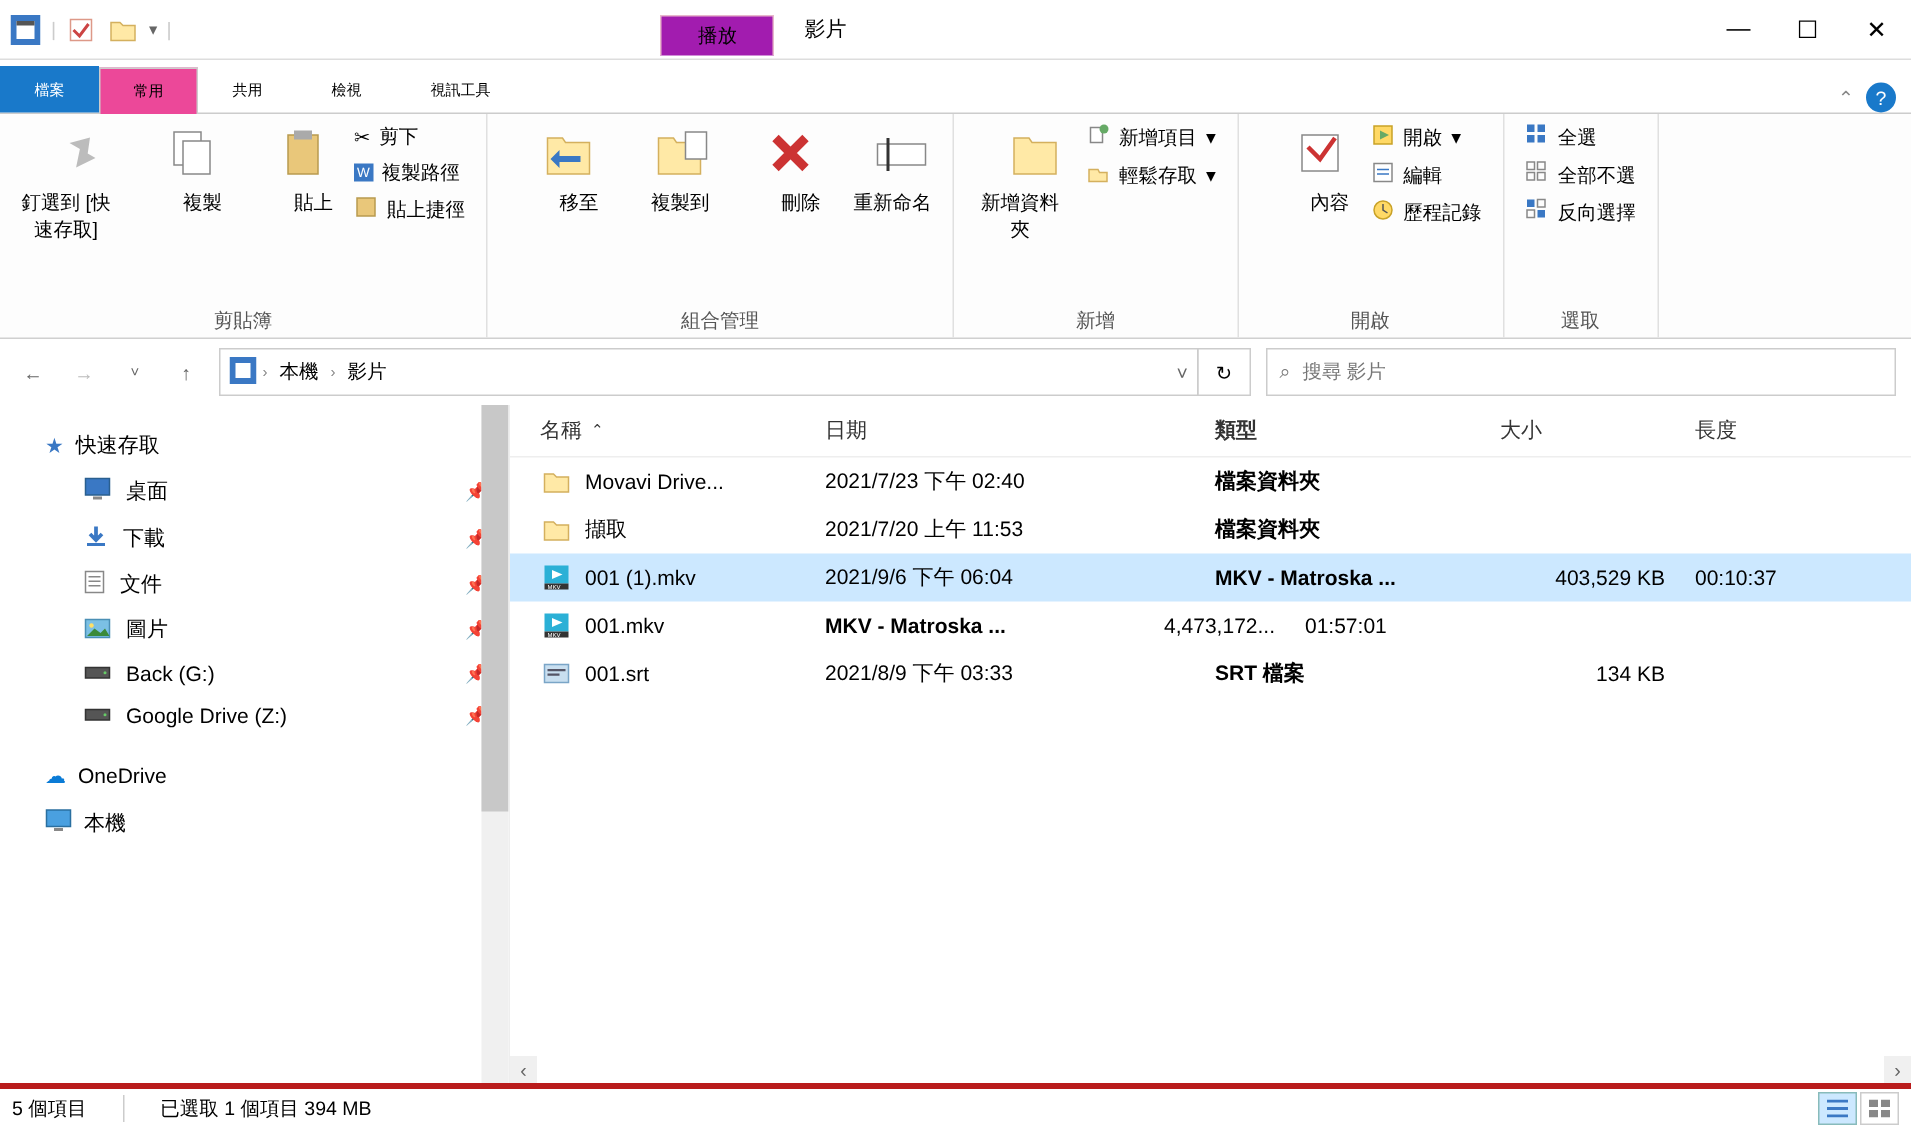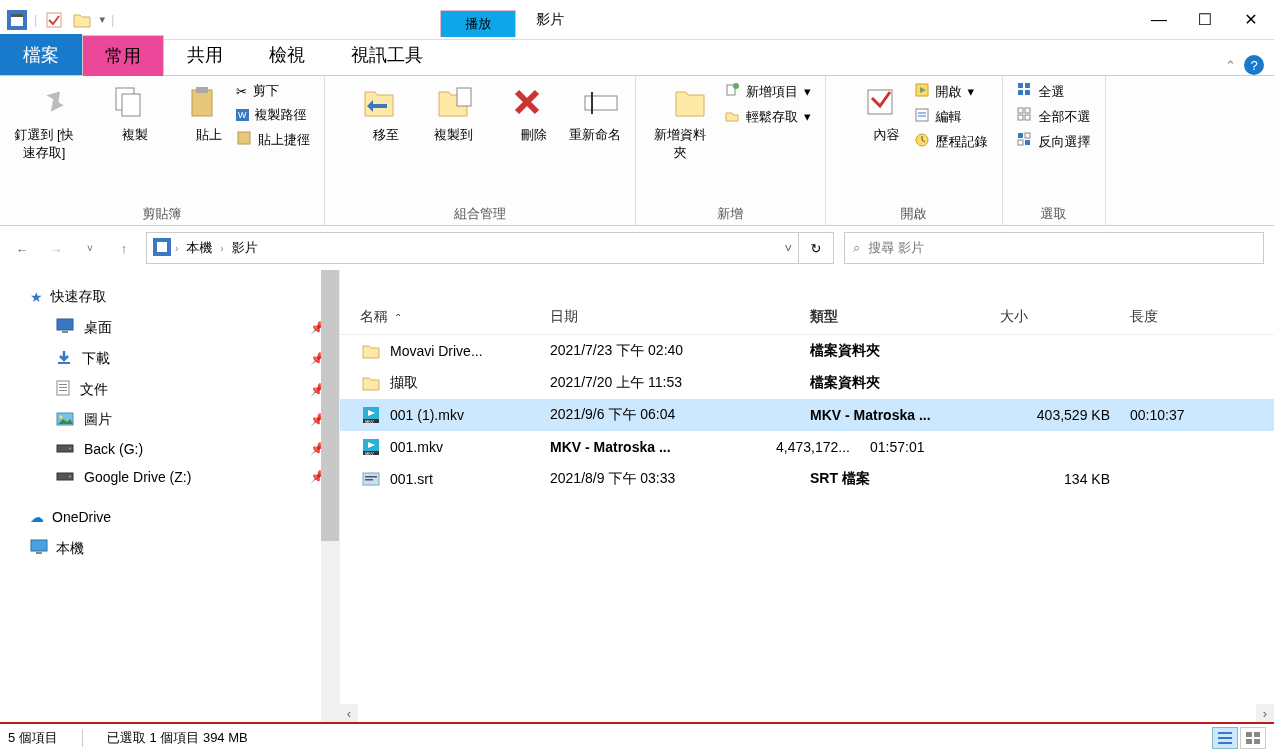"播放" .titlebar .tab-context { background: #0ea5e9 -> #a21caf }
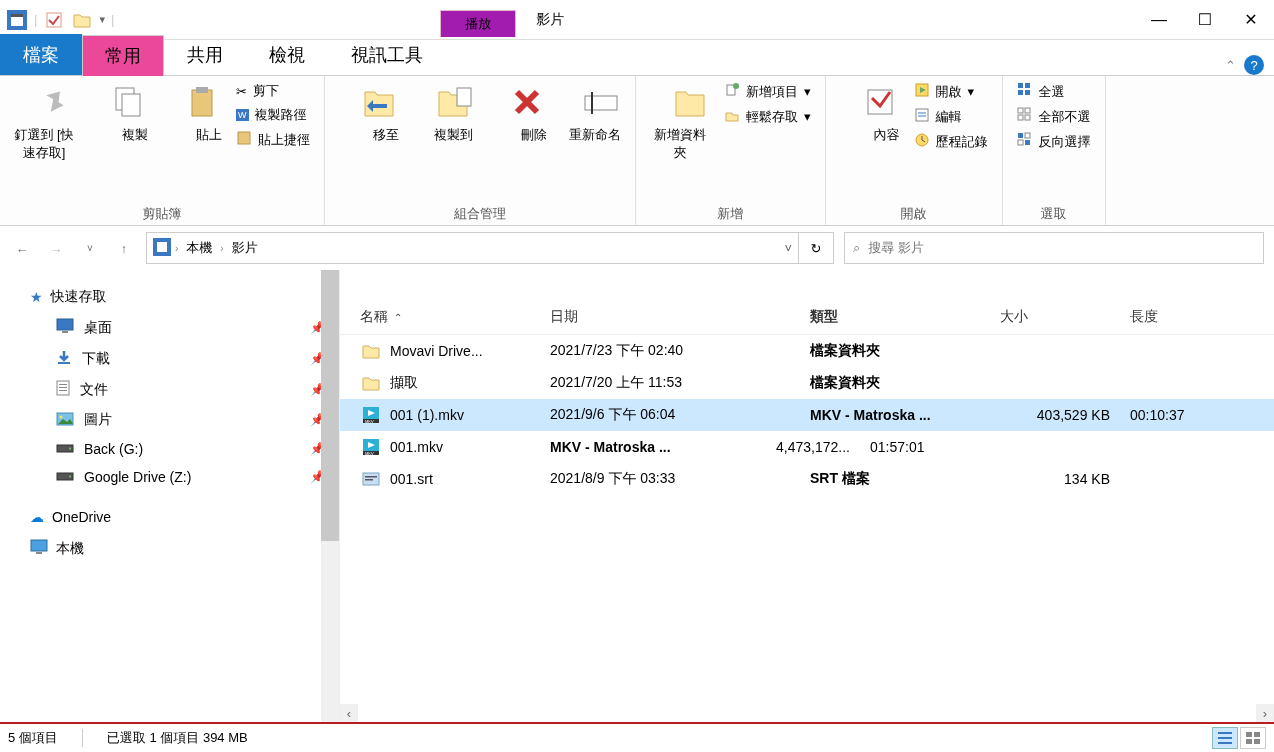"檔案" .ribbon-tabs .tab { font-size: 18px -> 10px }
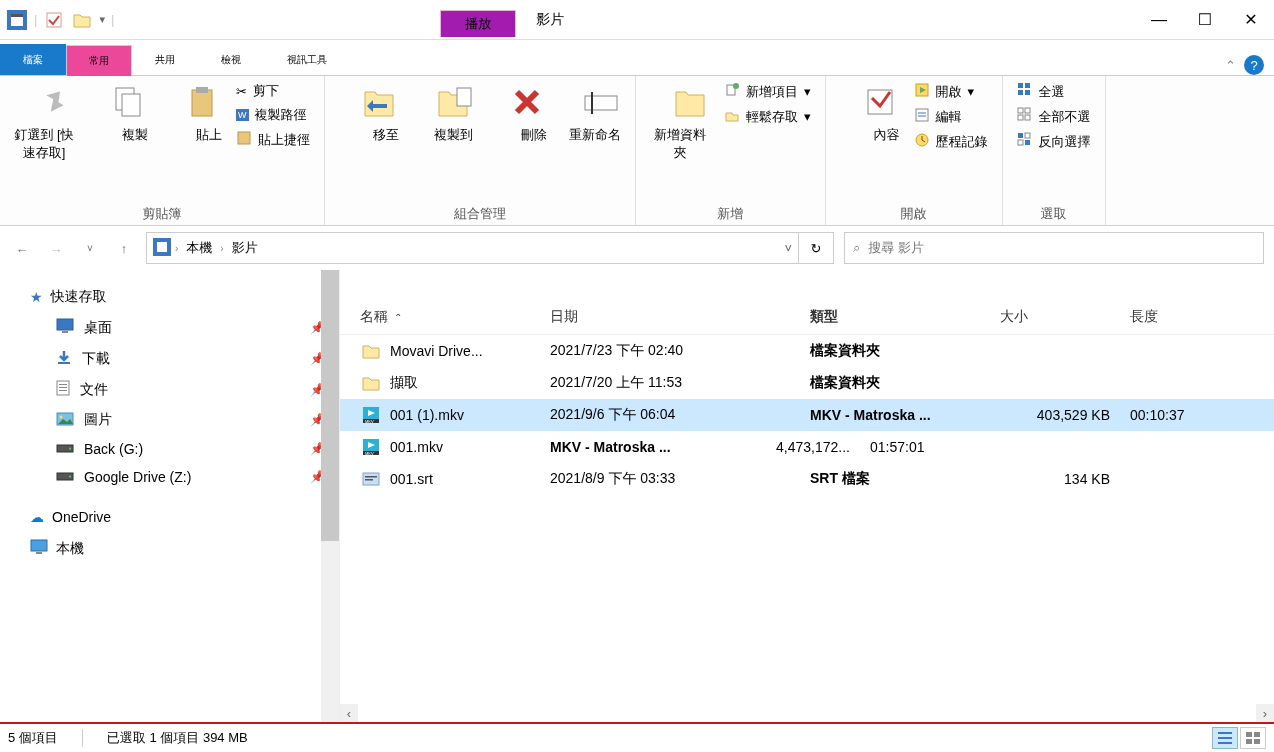"名稱" .files { margin-top: 30px -> none }
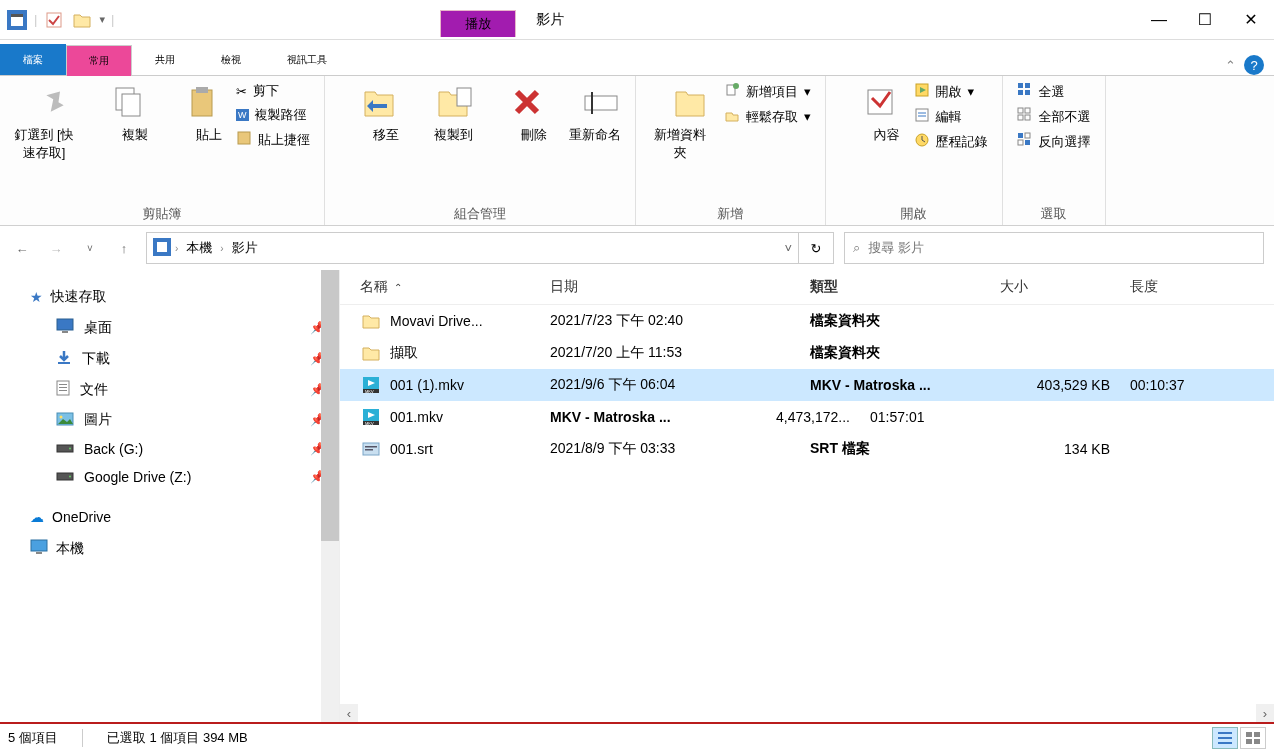"5 個項目" .status { border-top: 2px solid #b91c1c -> 4px solid #b91c1c }
